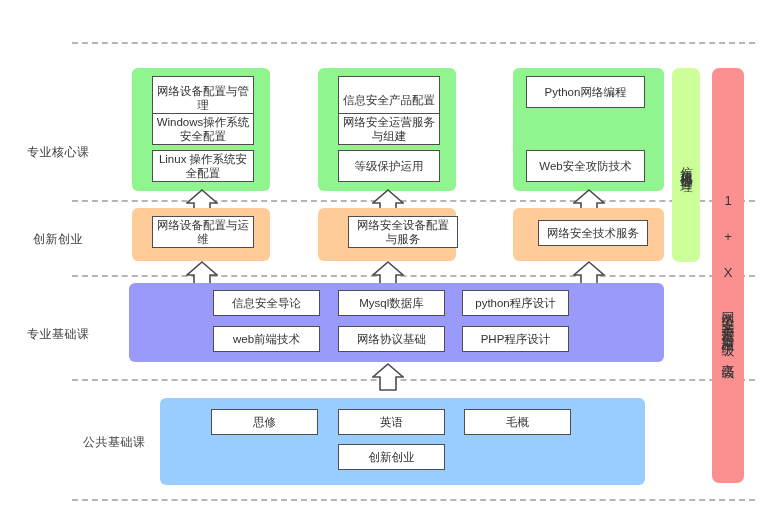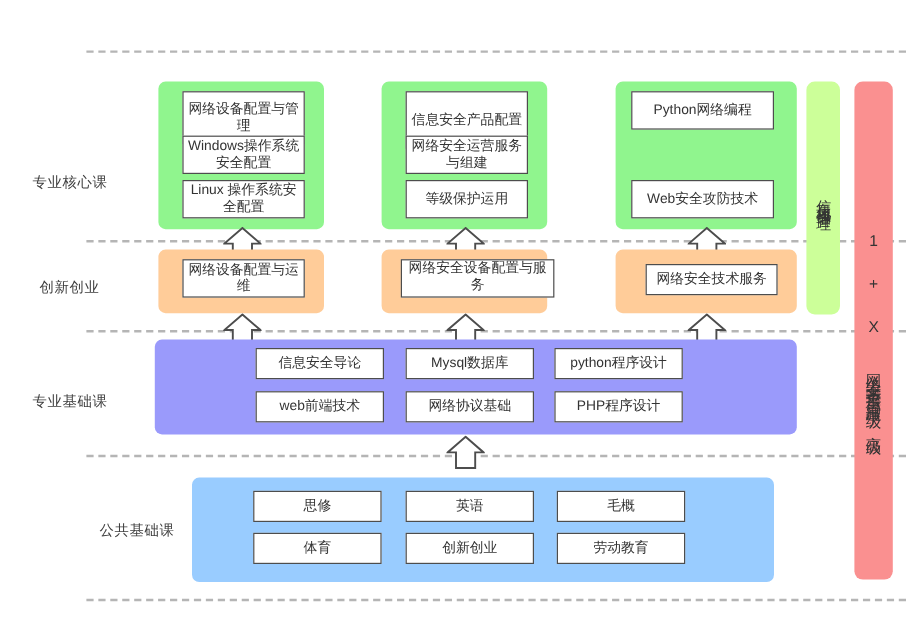"网络安全设备配置与服务" div.cell { font-family: Liberation Mono, monospace -> none; left: 334px -> 348px; width: 128px -> 110px }
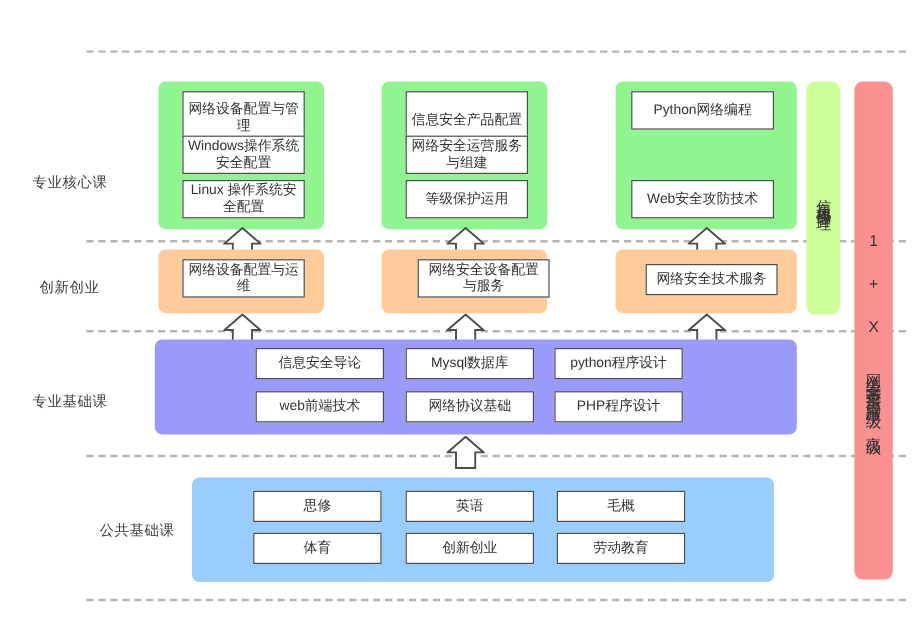"体育" div.cell { html: <div>体育</div> -> none }
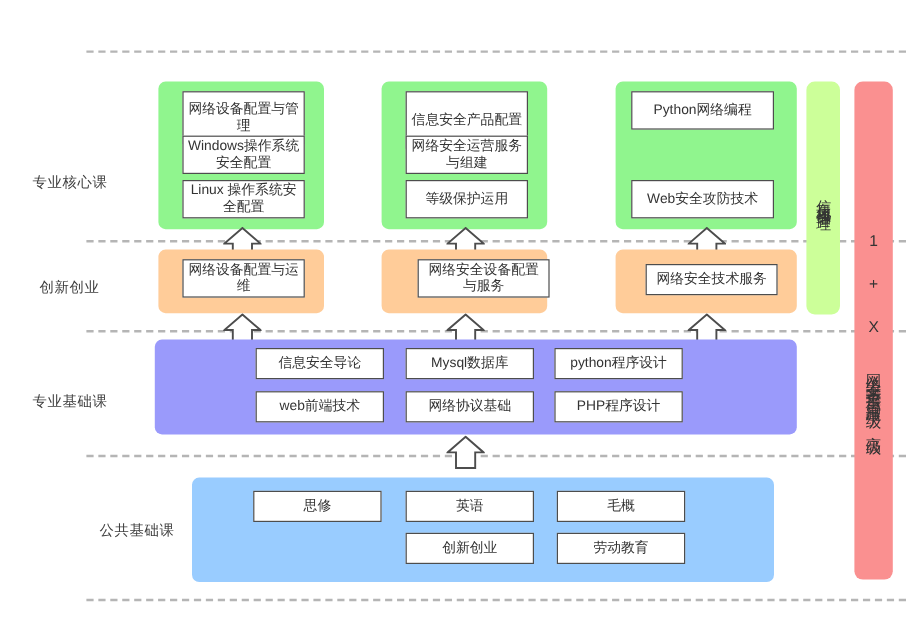"劳动教育" div.cell { html: <div>劳动教育</div> -> none }
